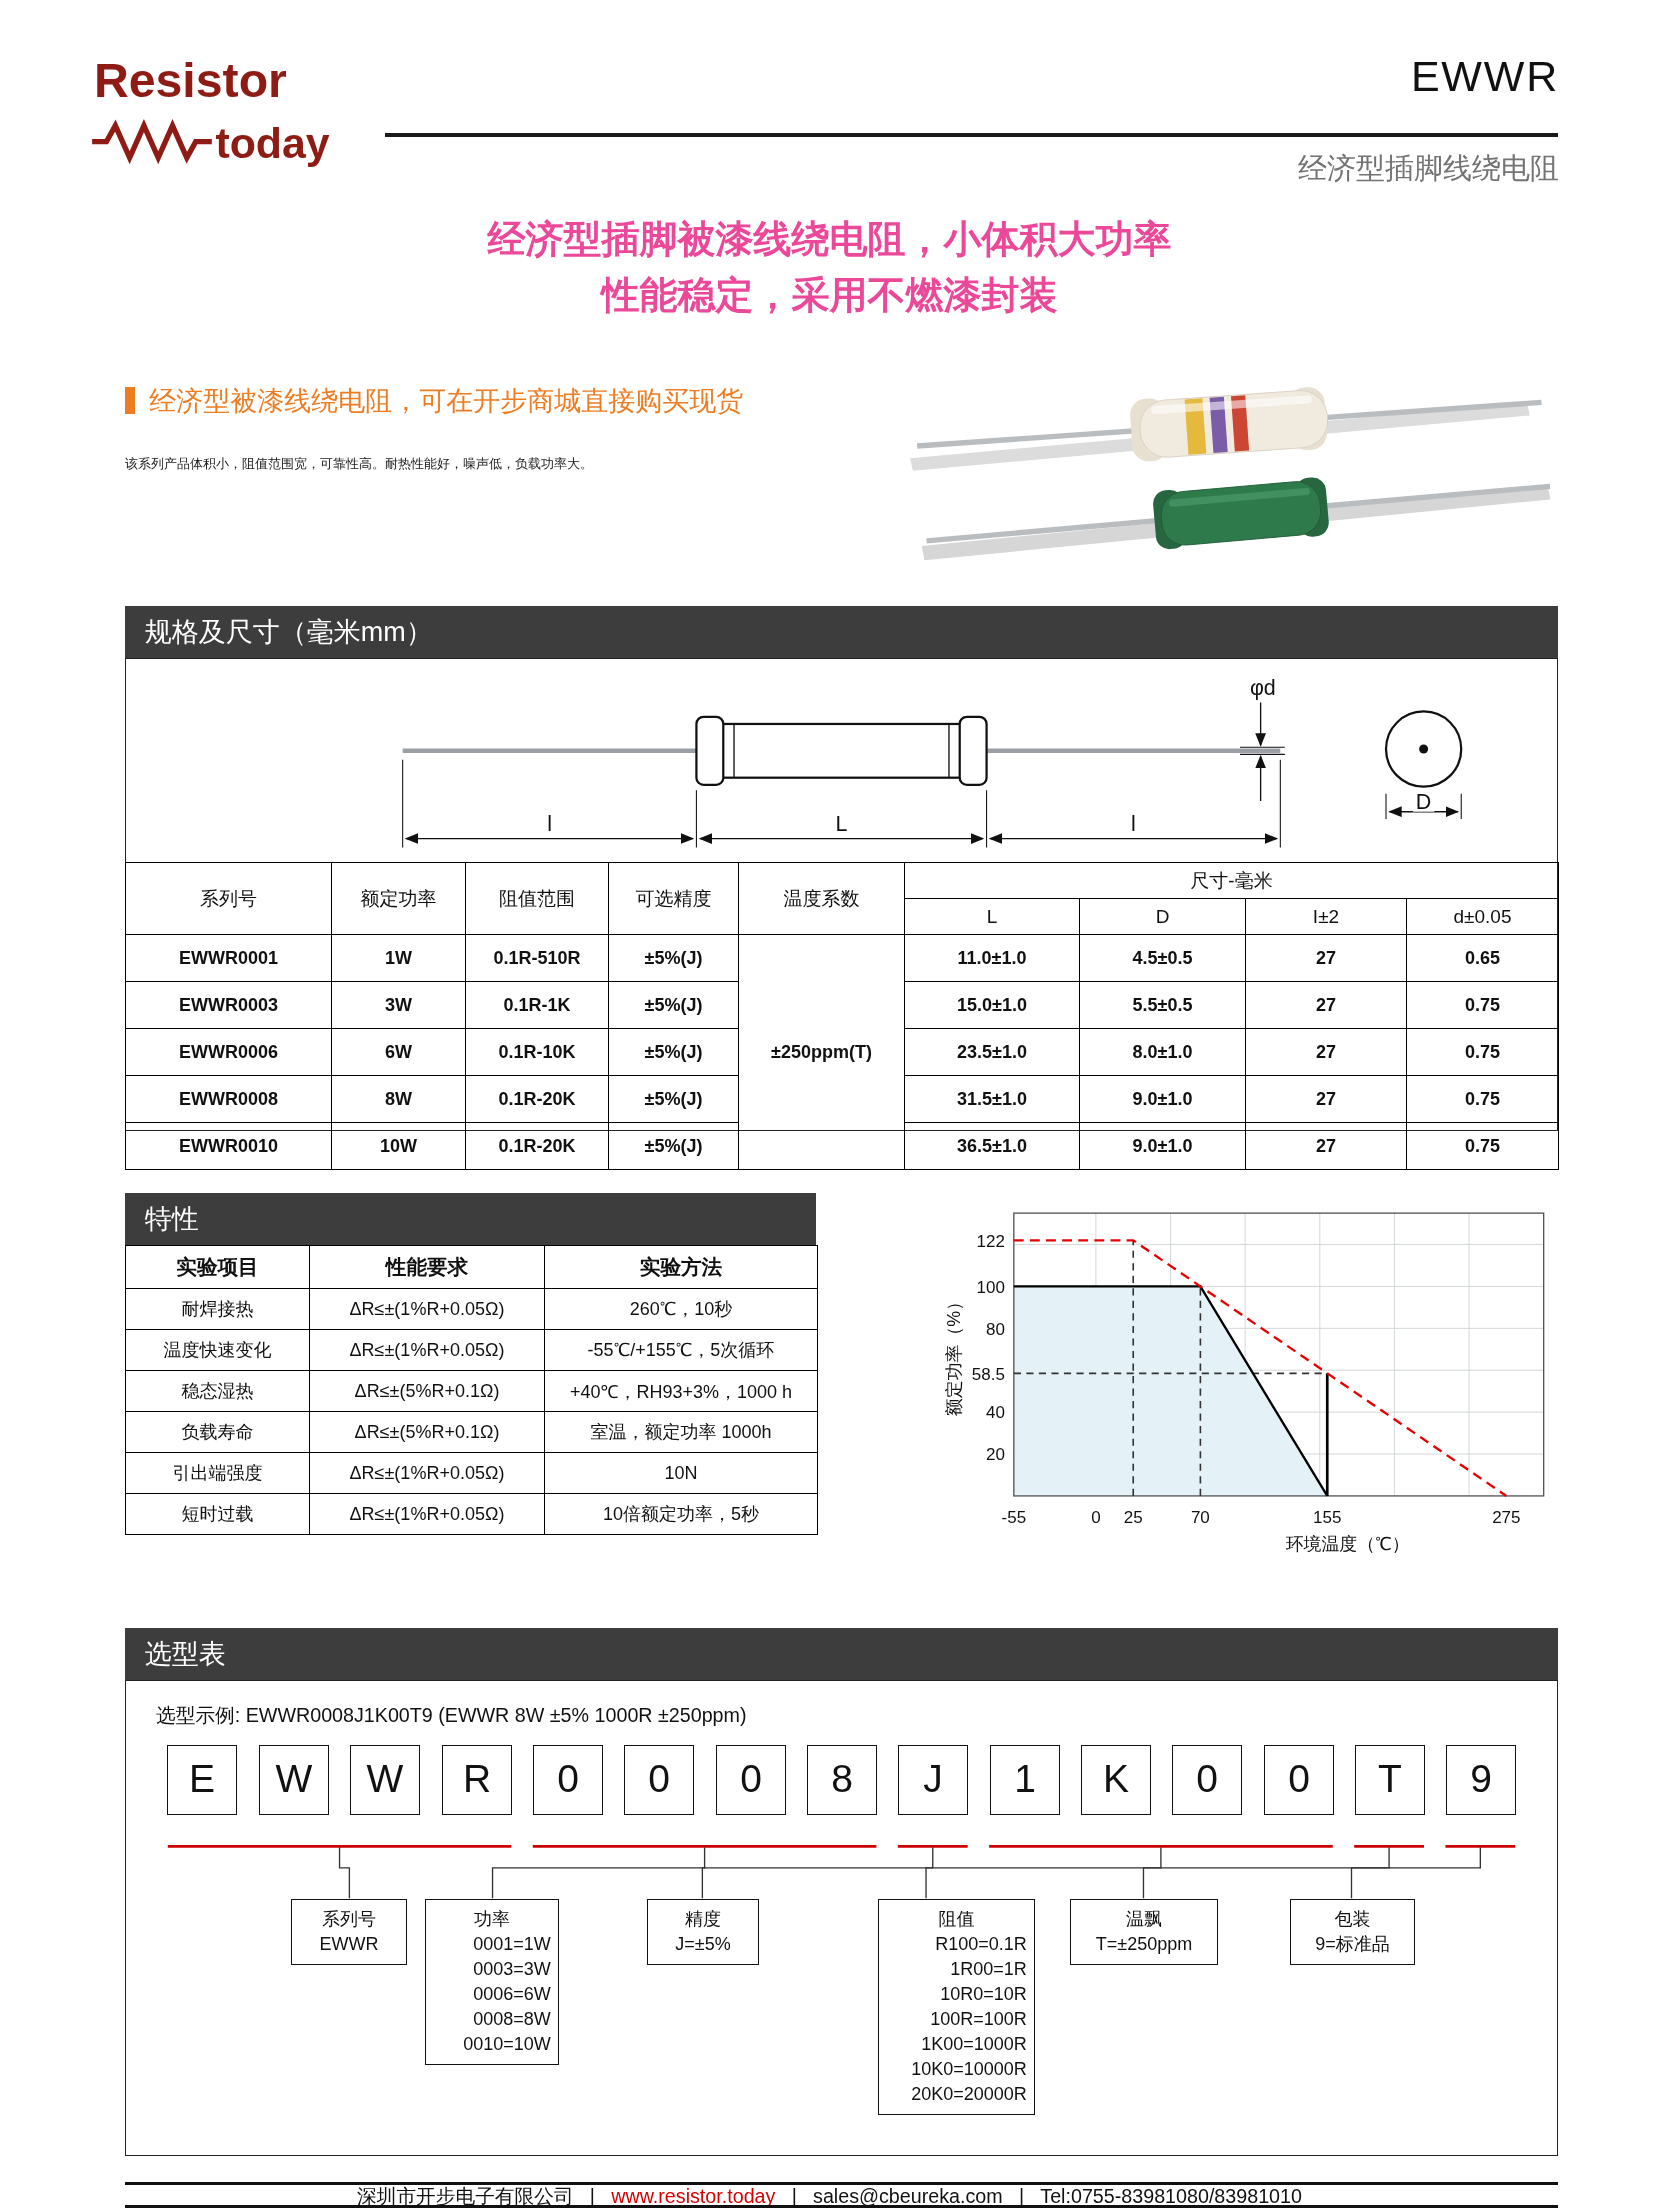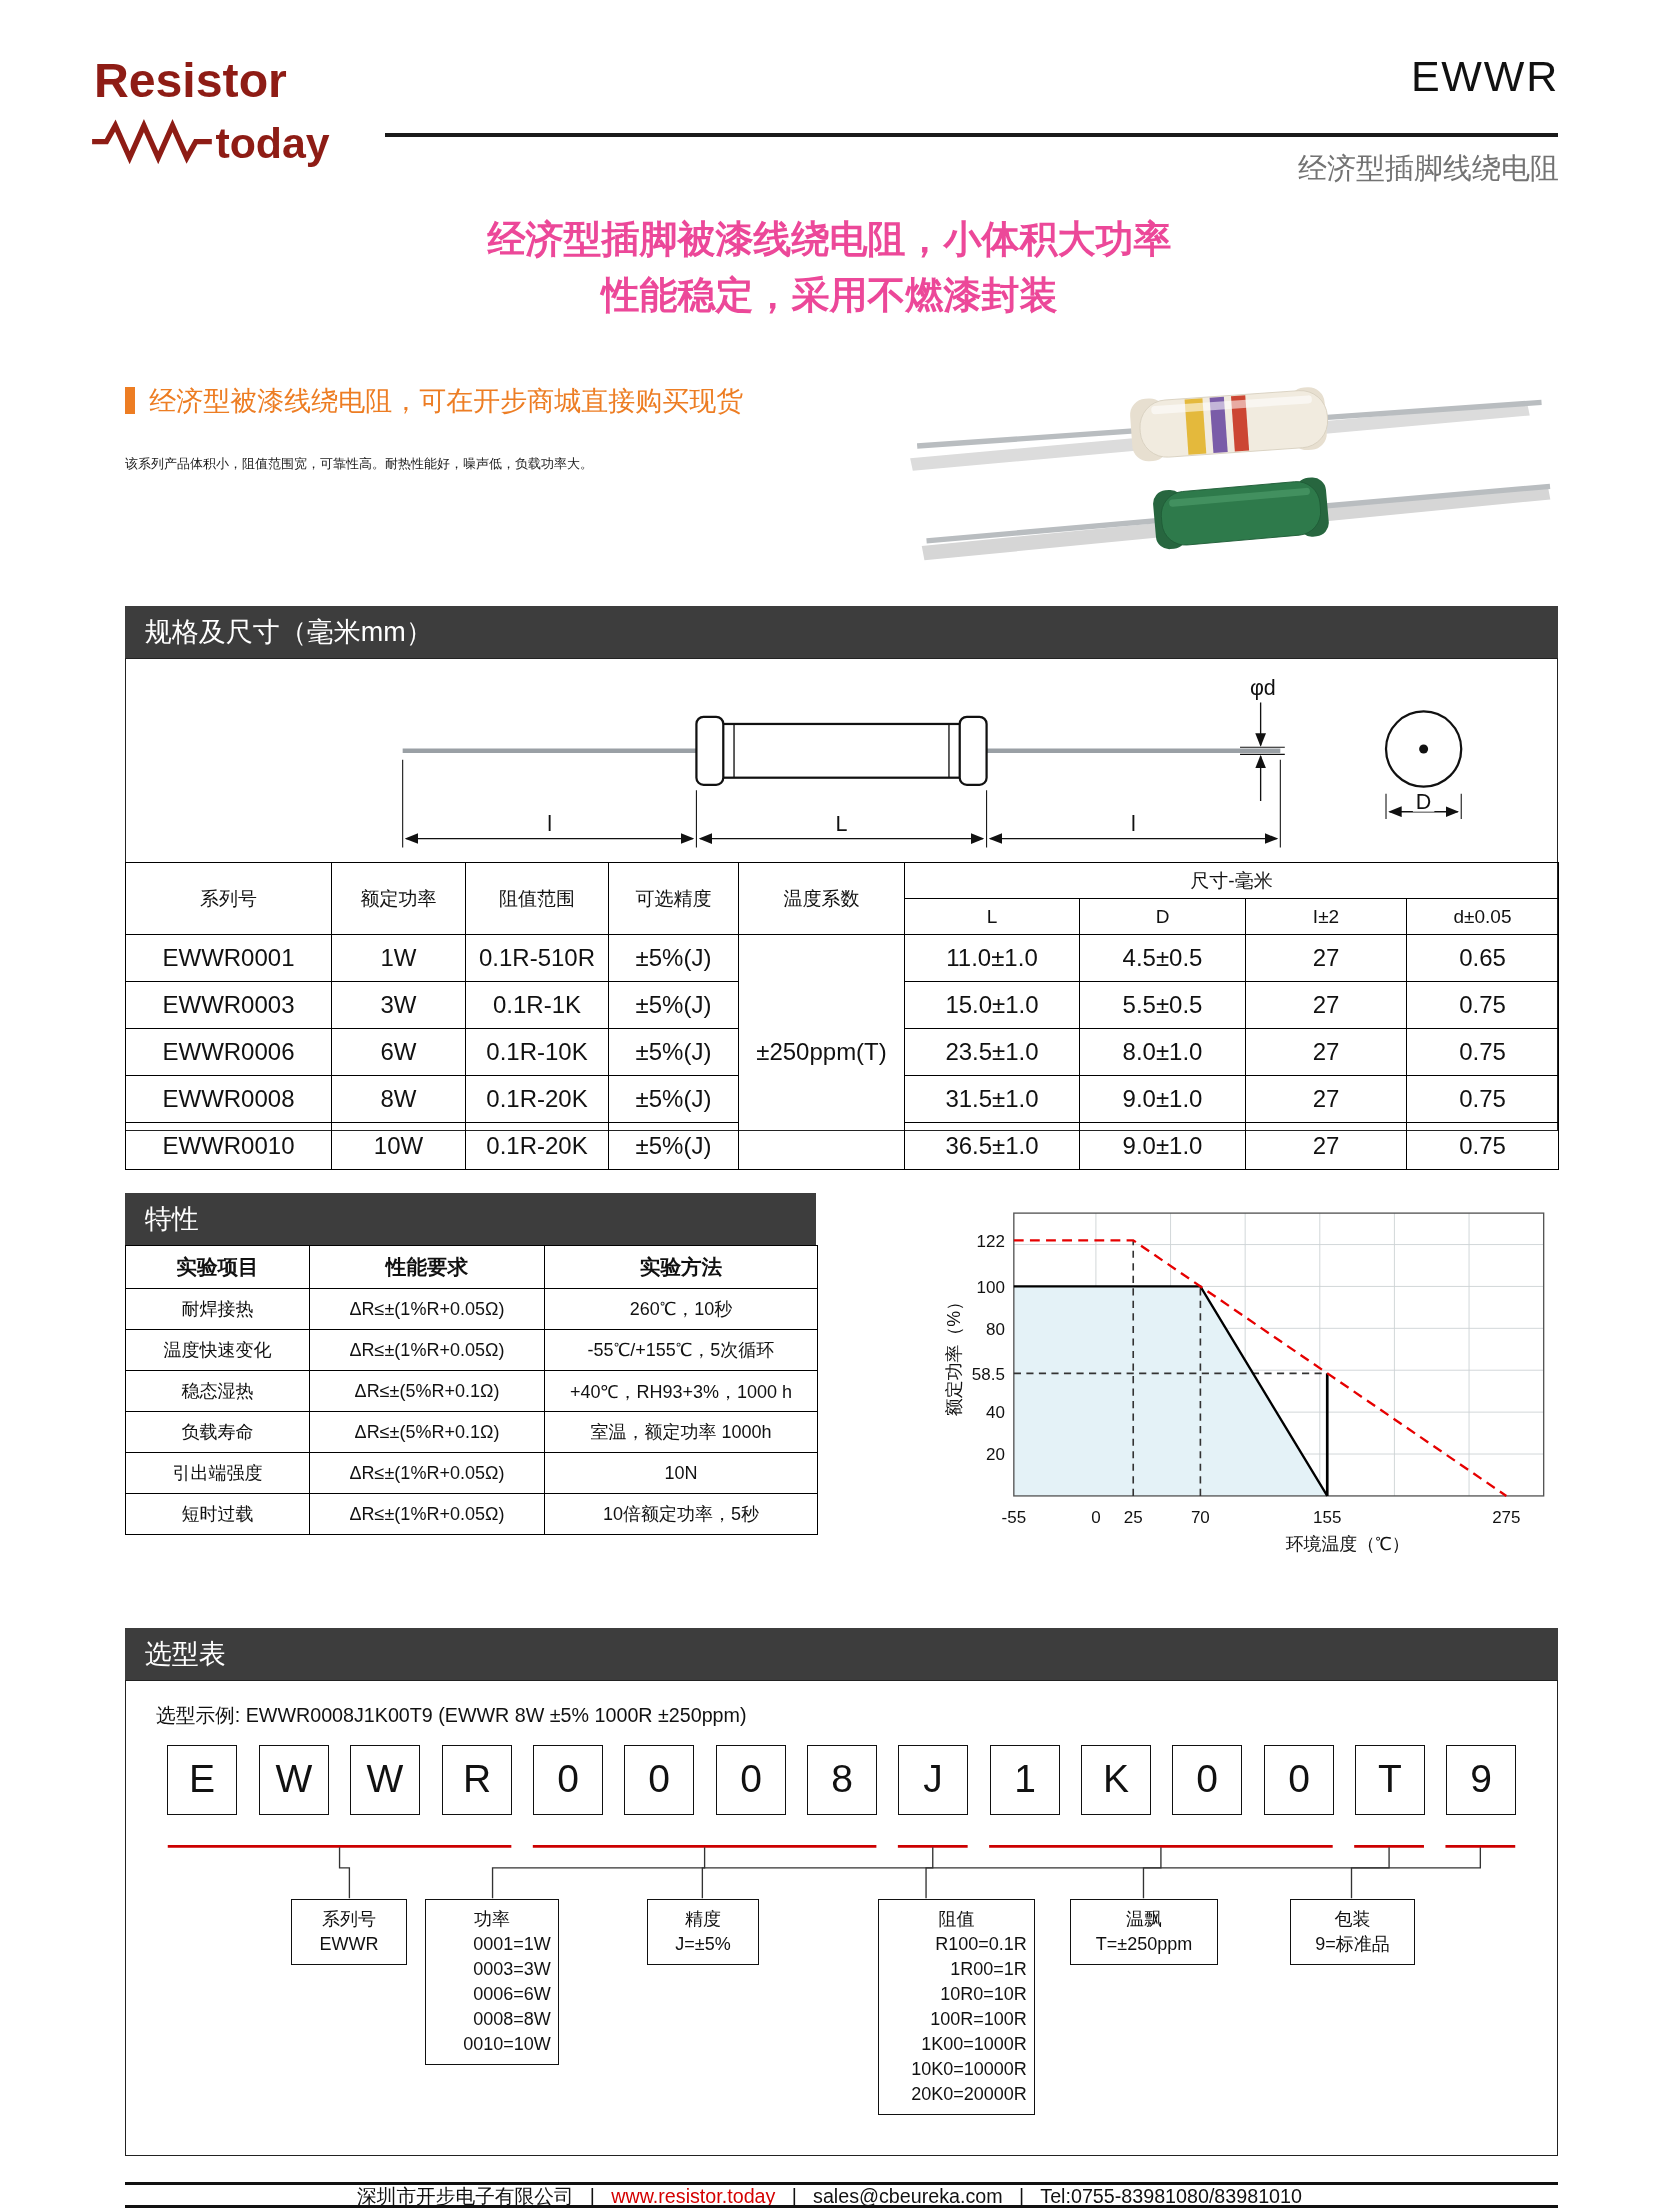"EWWR0001" .spec-table td { font-size: 24px -> 18px; font-weight: none -> bold }
